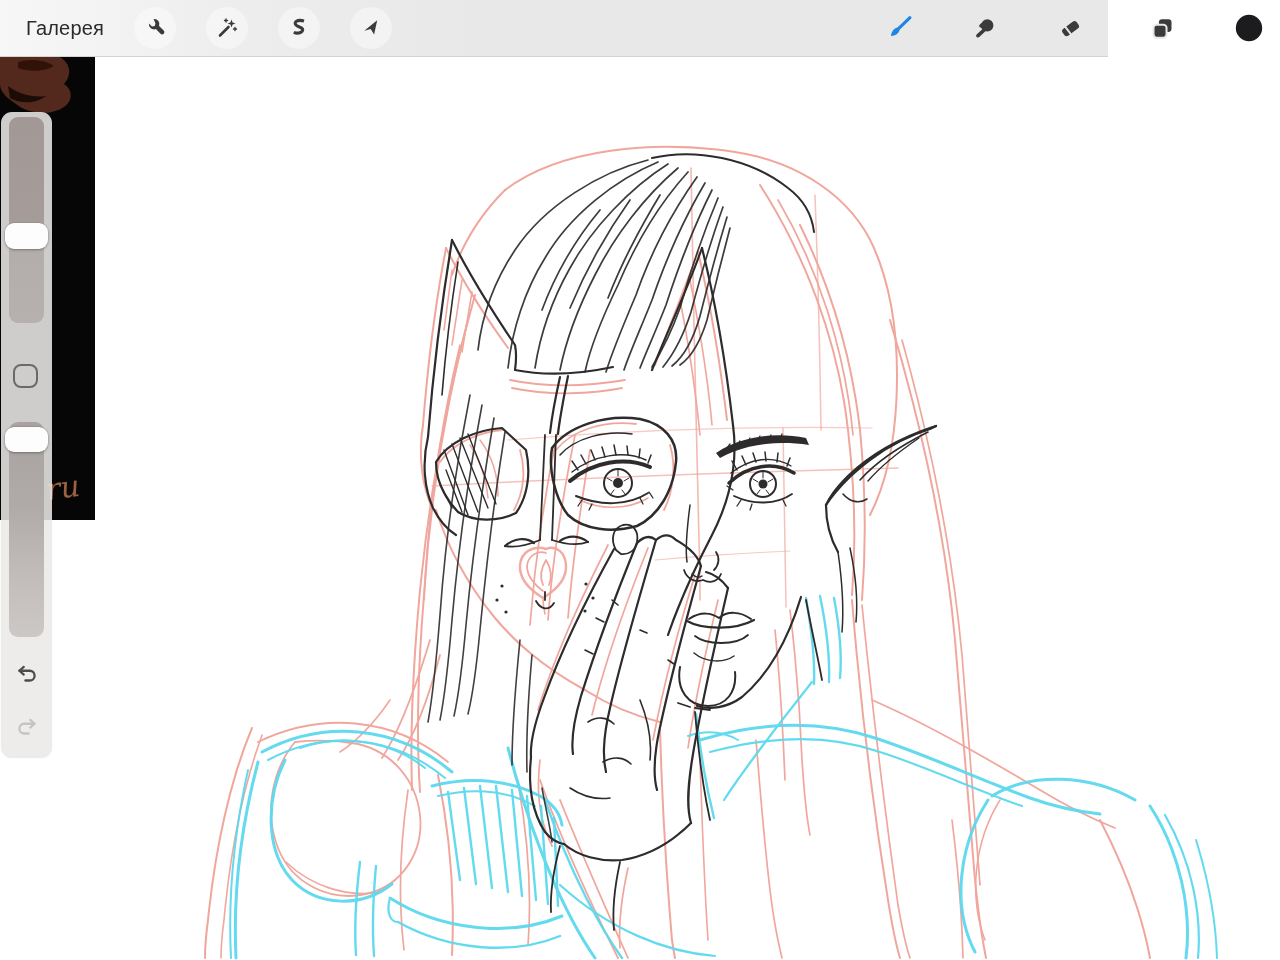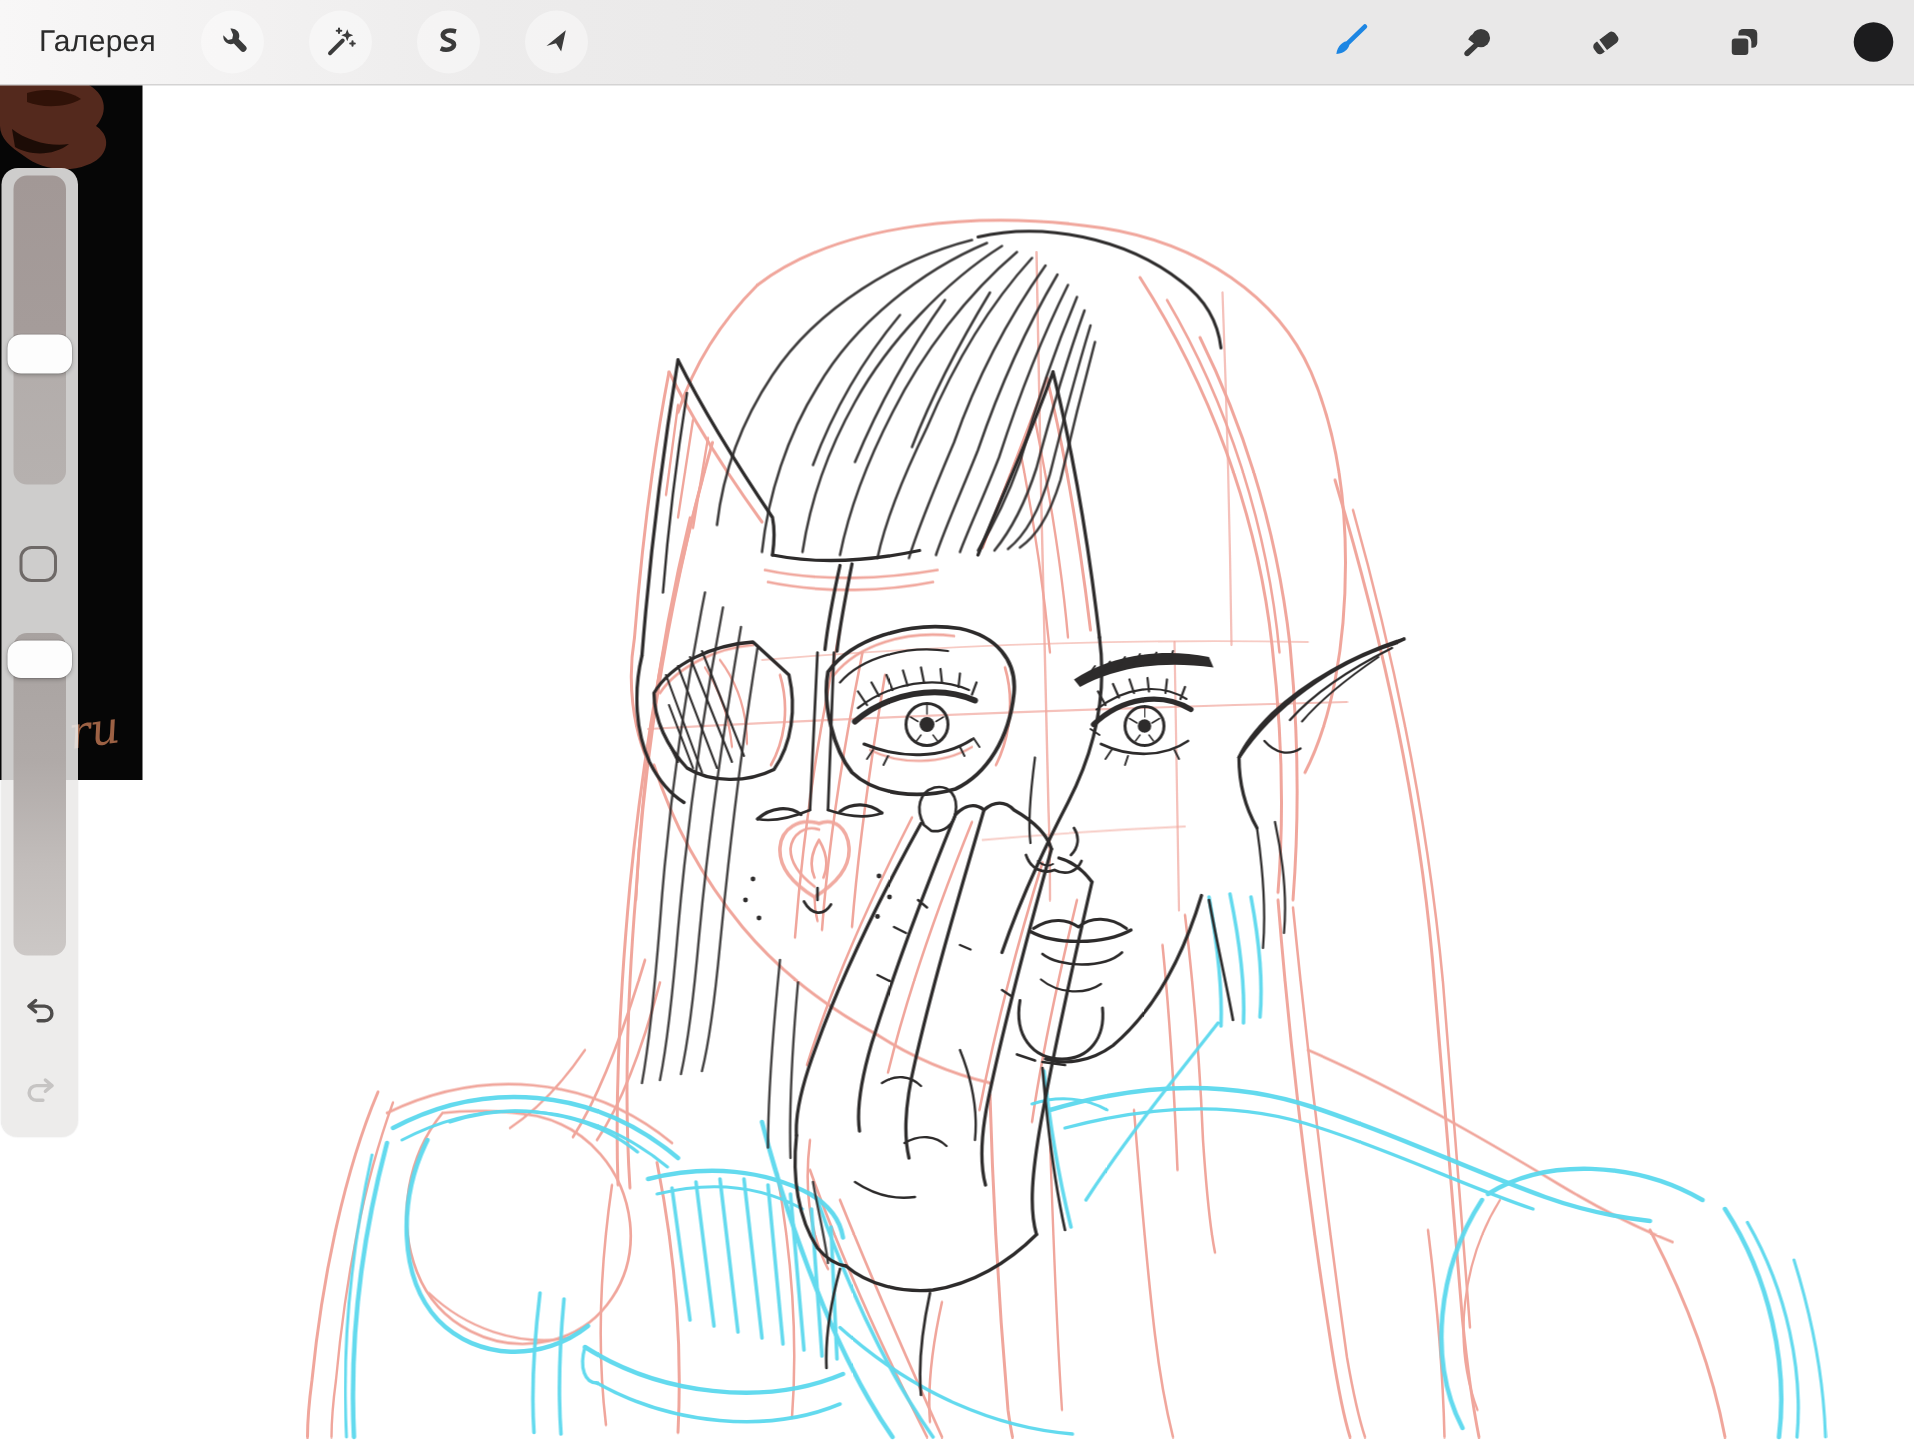"Галерея" .toolbar { width: 1276px -> 1108px }
